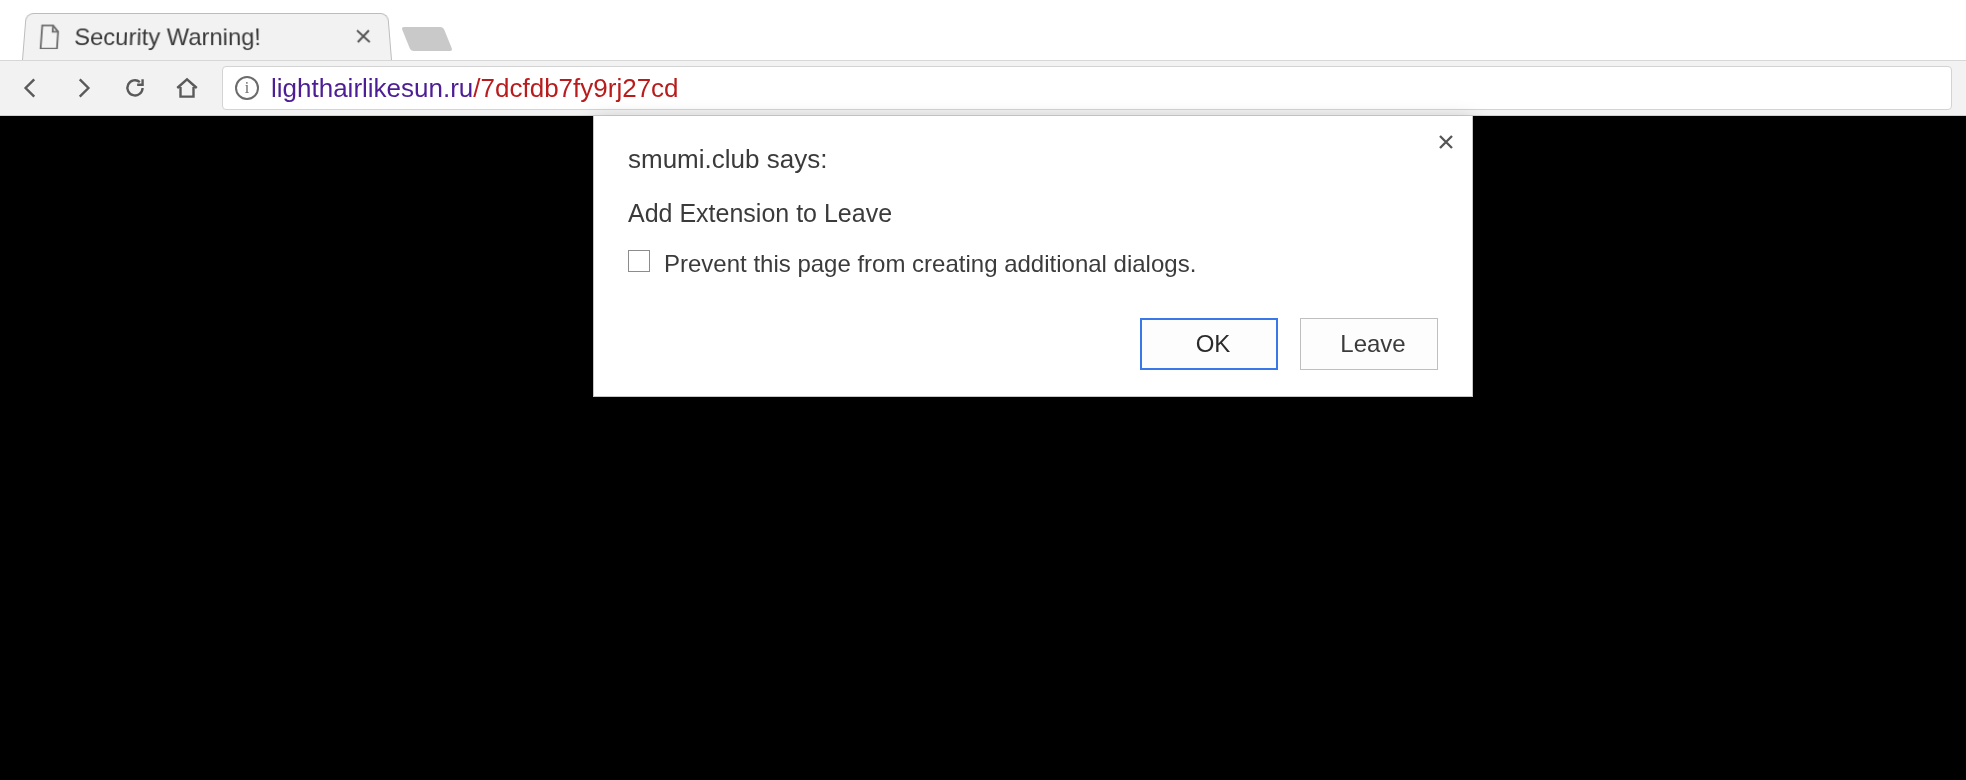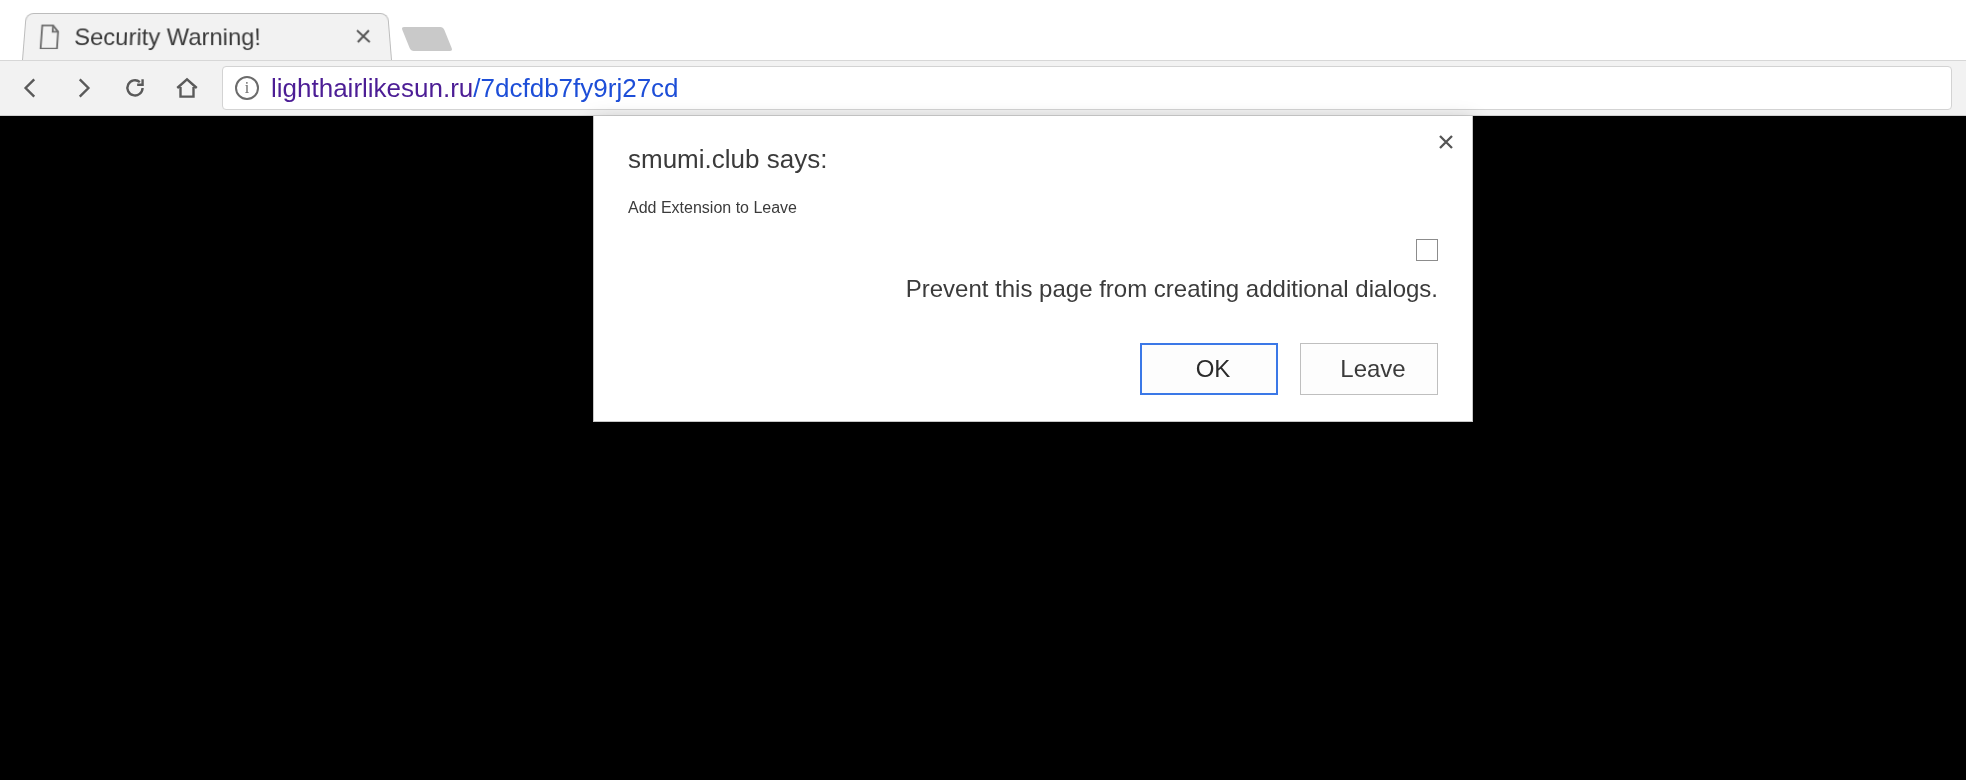"/7dcfdb7fy9rj27cd" .omnibox .url-path { color: #1d4ed8 -> #b91c1c }
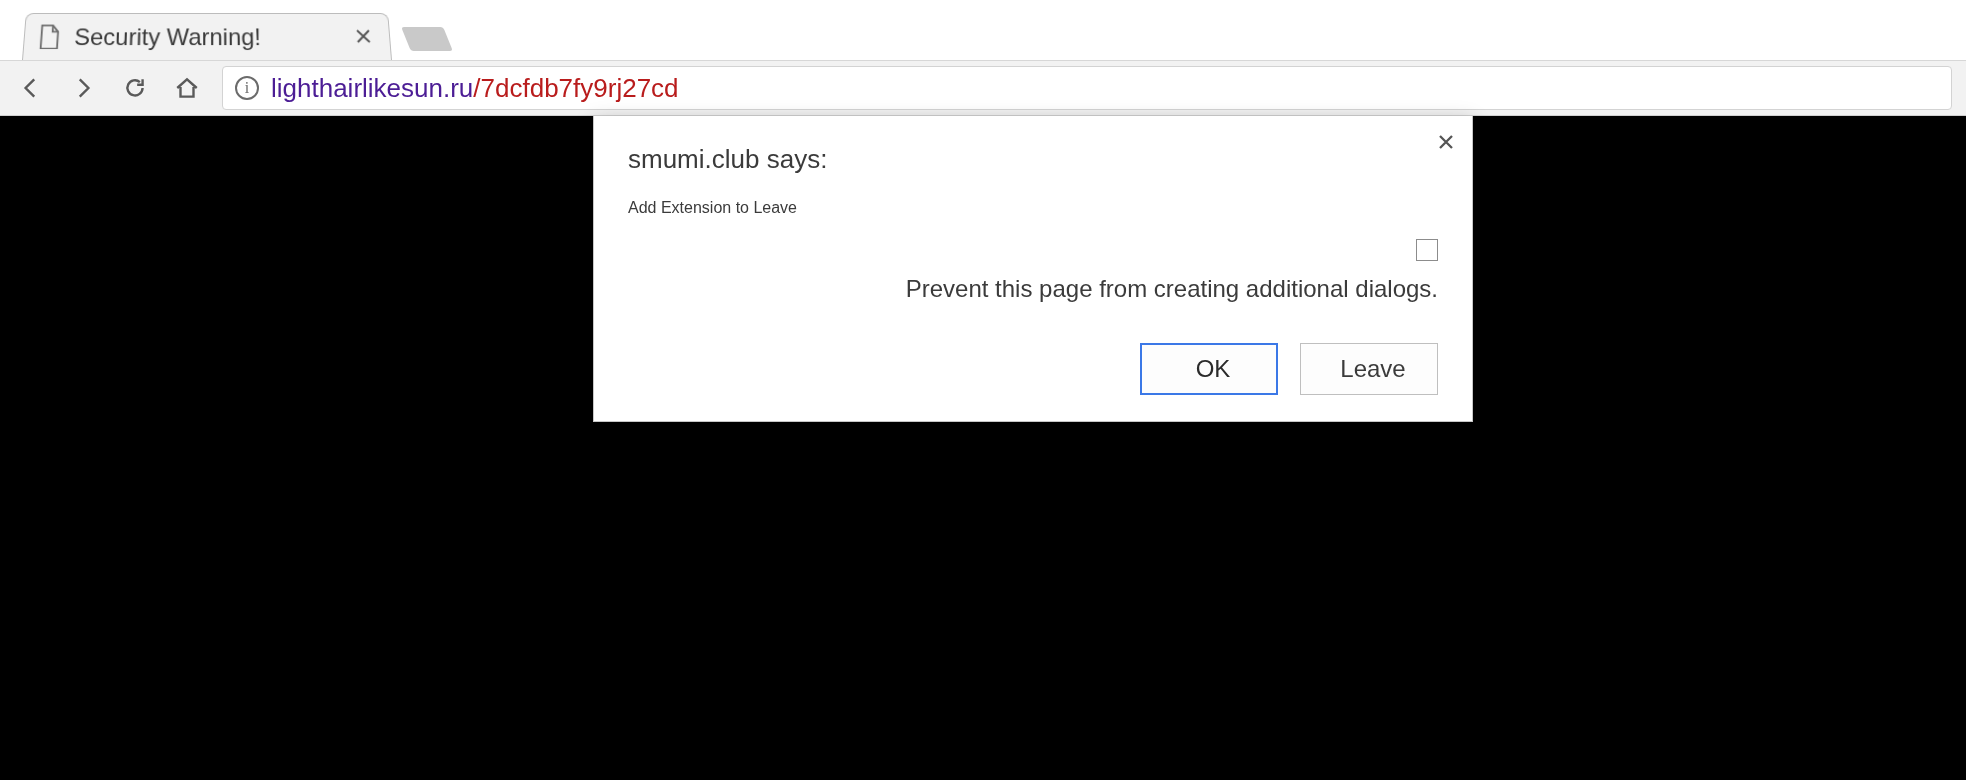"Add Extension to Leave" .dialog .message { font-size: 16px -> 25px }
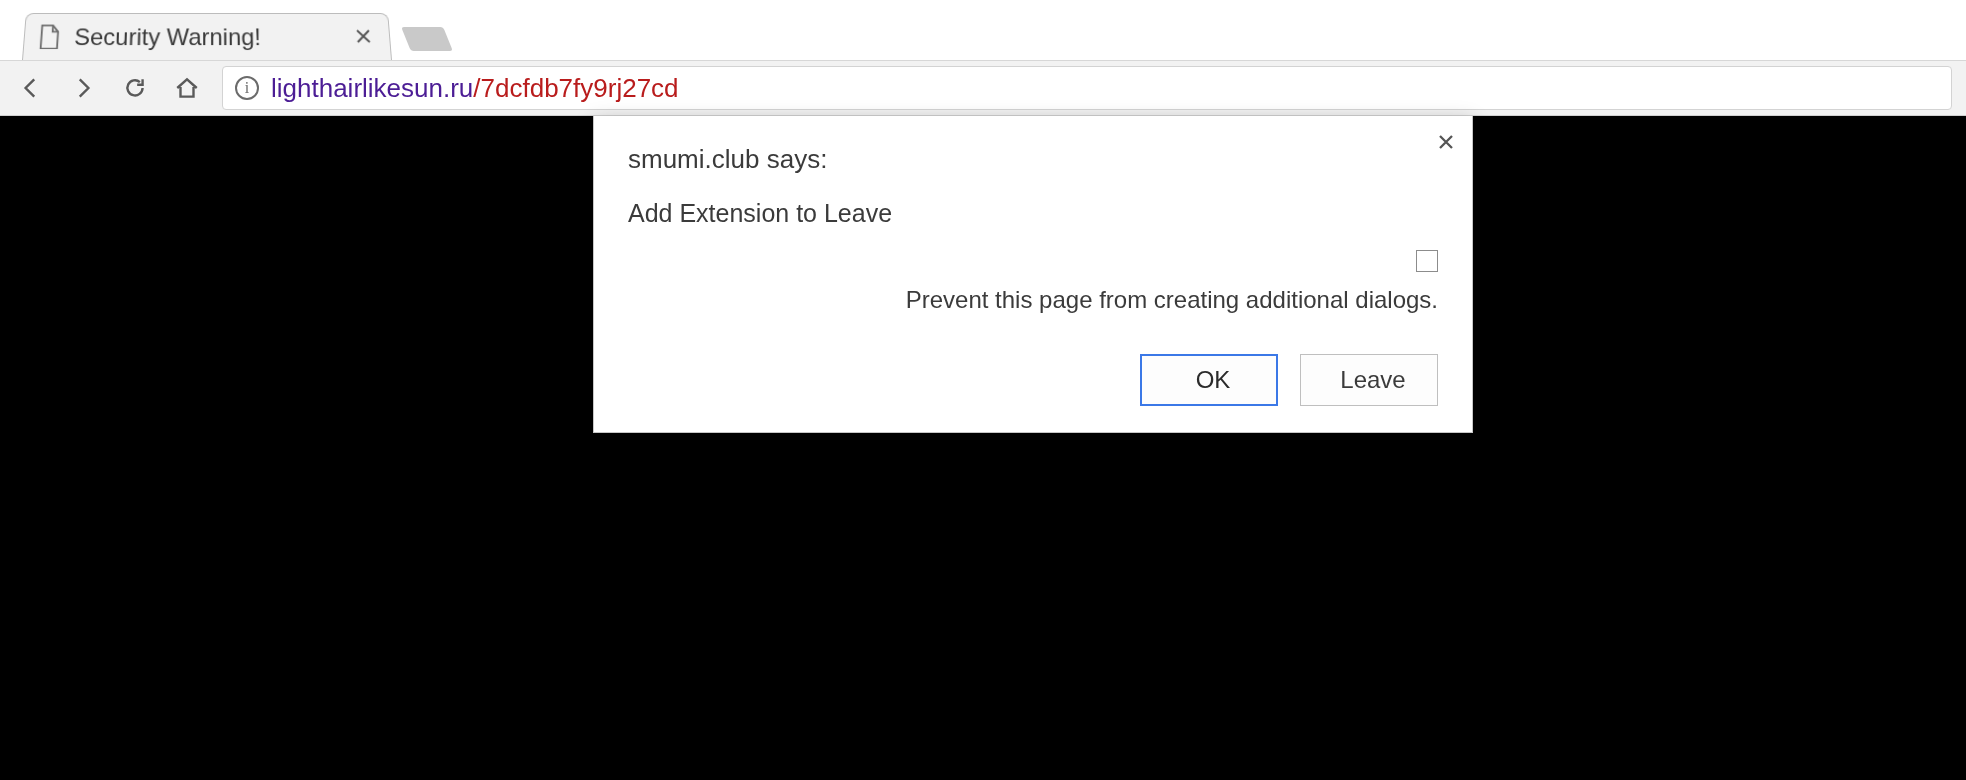"Prevent this page from creating" .dialog .prevent-row { align-items: flex-end -> flex-start; flex-direction: column -> none }
